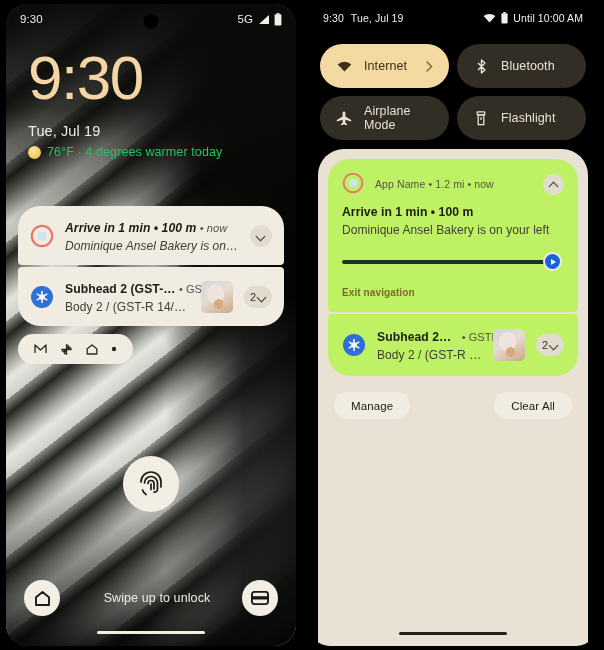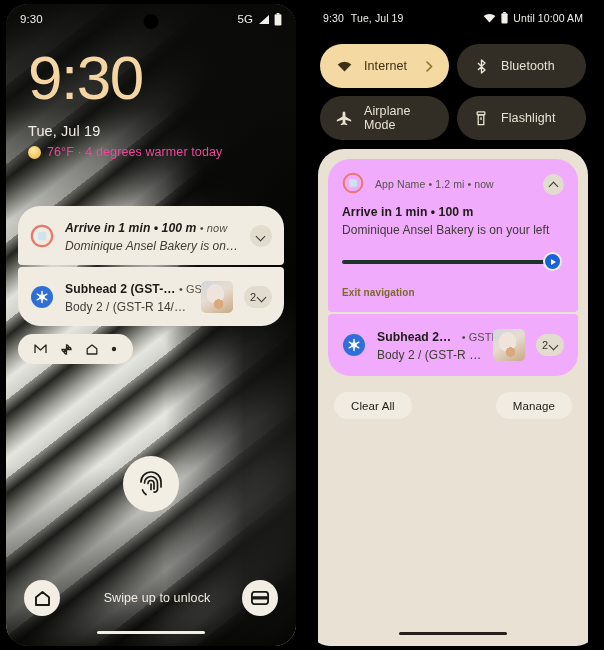"76°F · 4 degrees warmer" .weather-line { color: #ec4899 -> #22c55e }
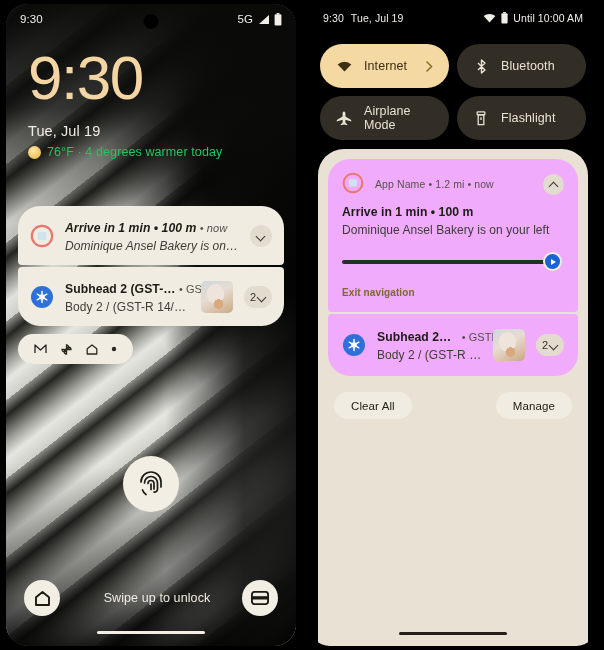"App Name • 1.2 mi" .nt-card { background: #f0abfc -> #bef264 }
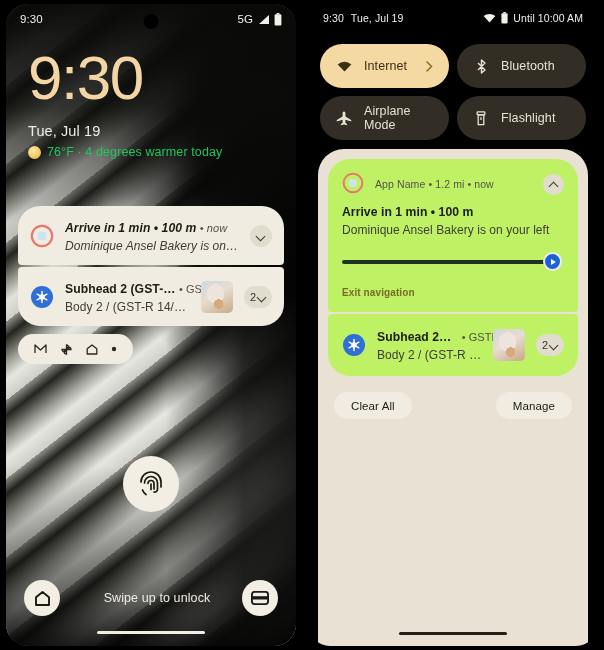"Clear All" div.pill-btn { order: before "Manage" -> after "Manage" }
